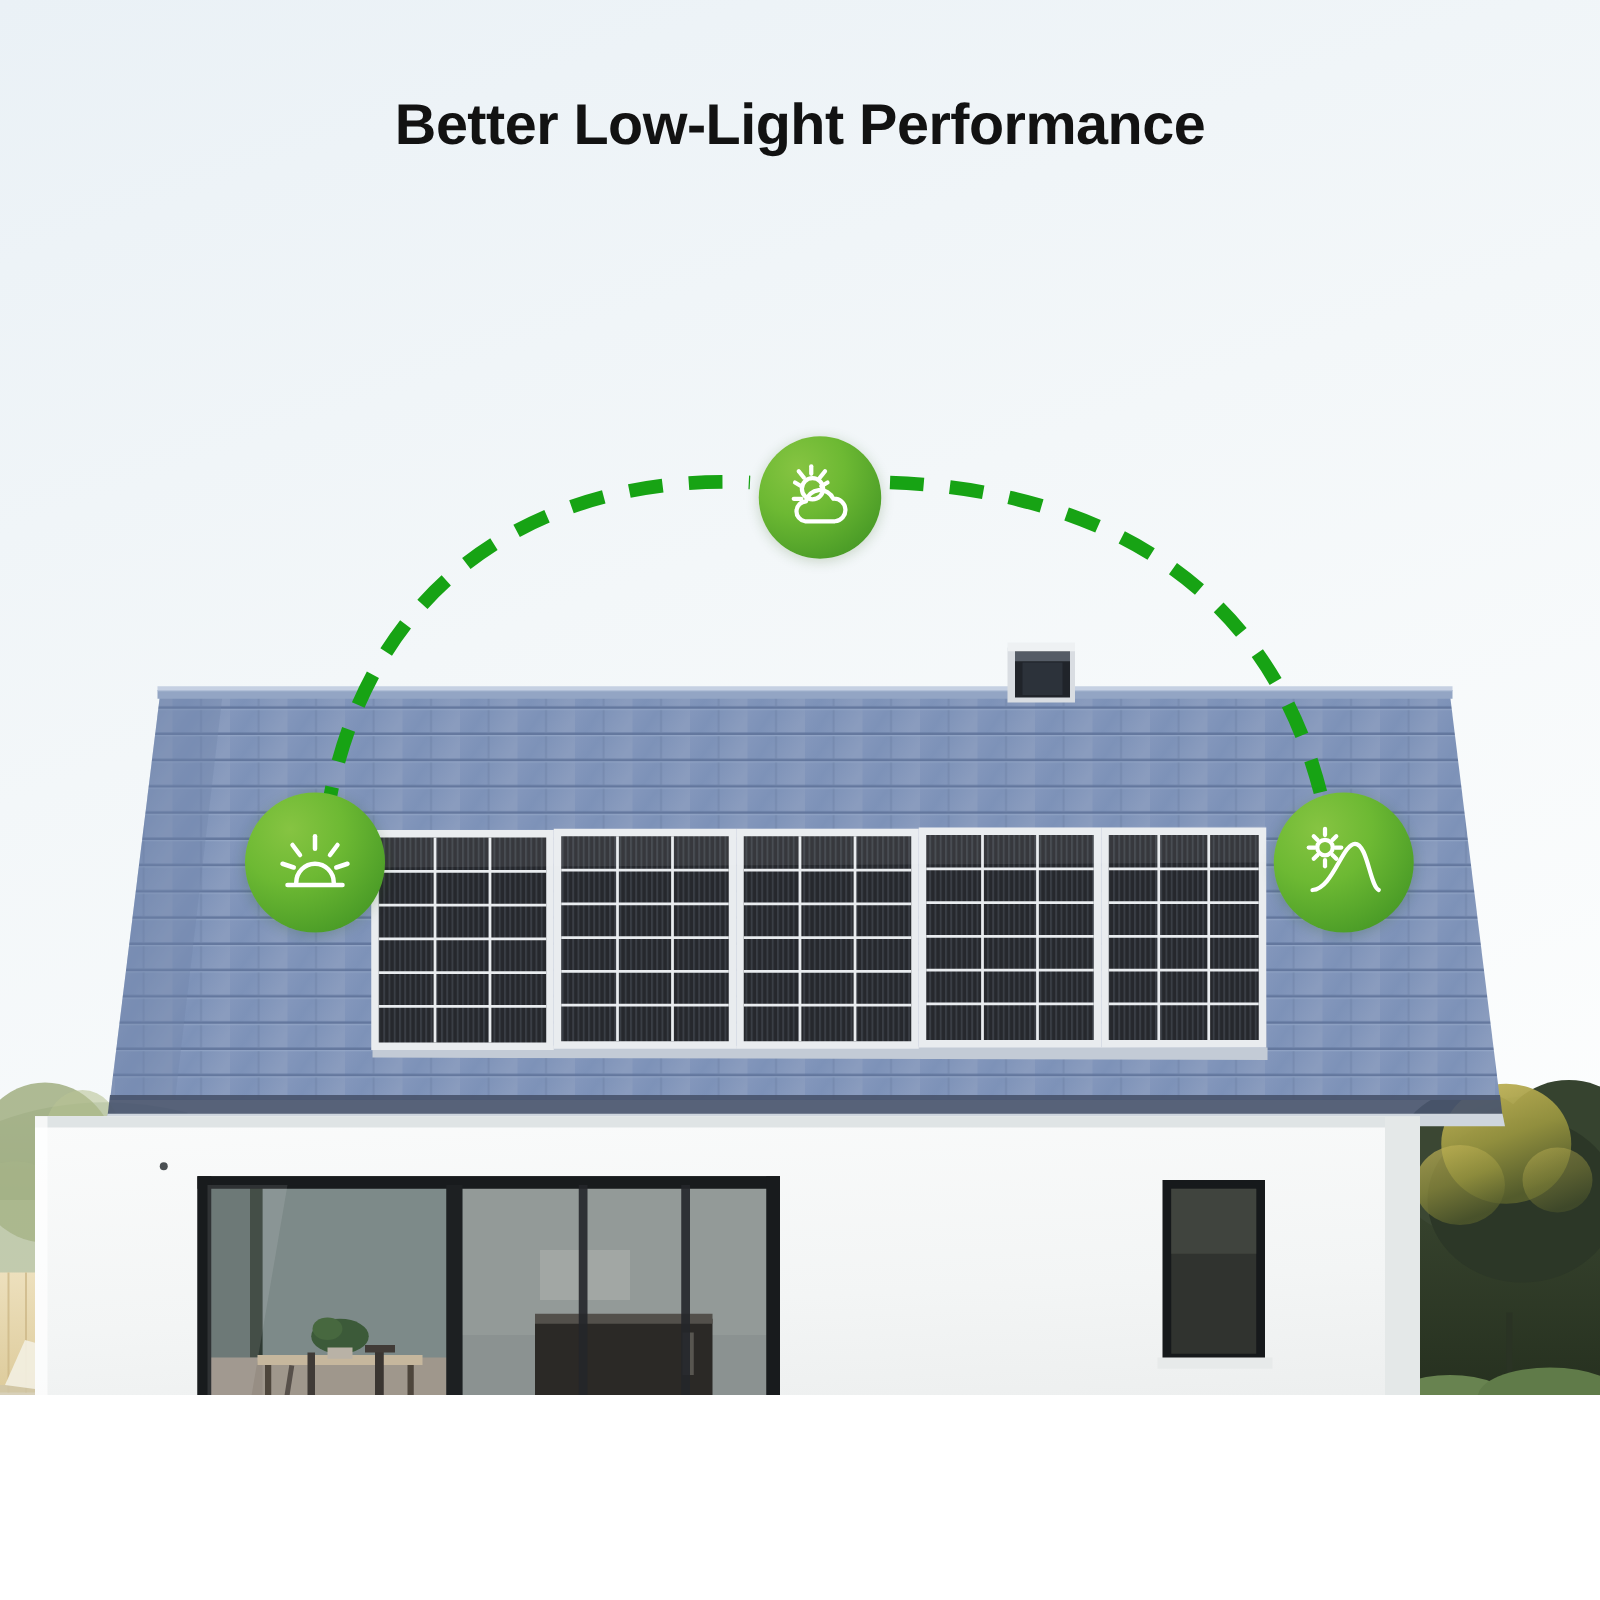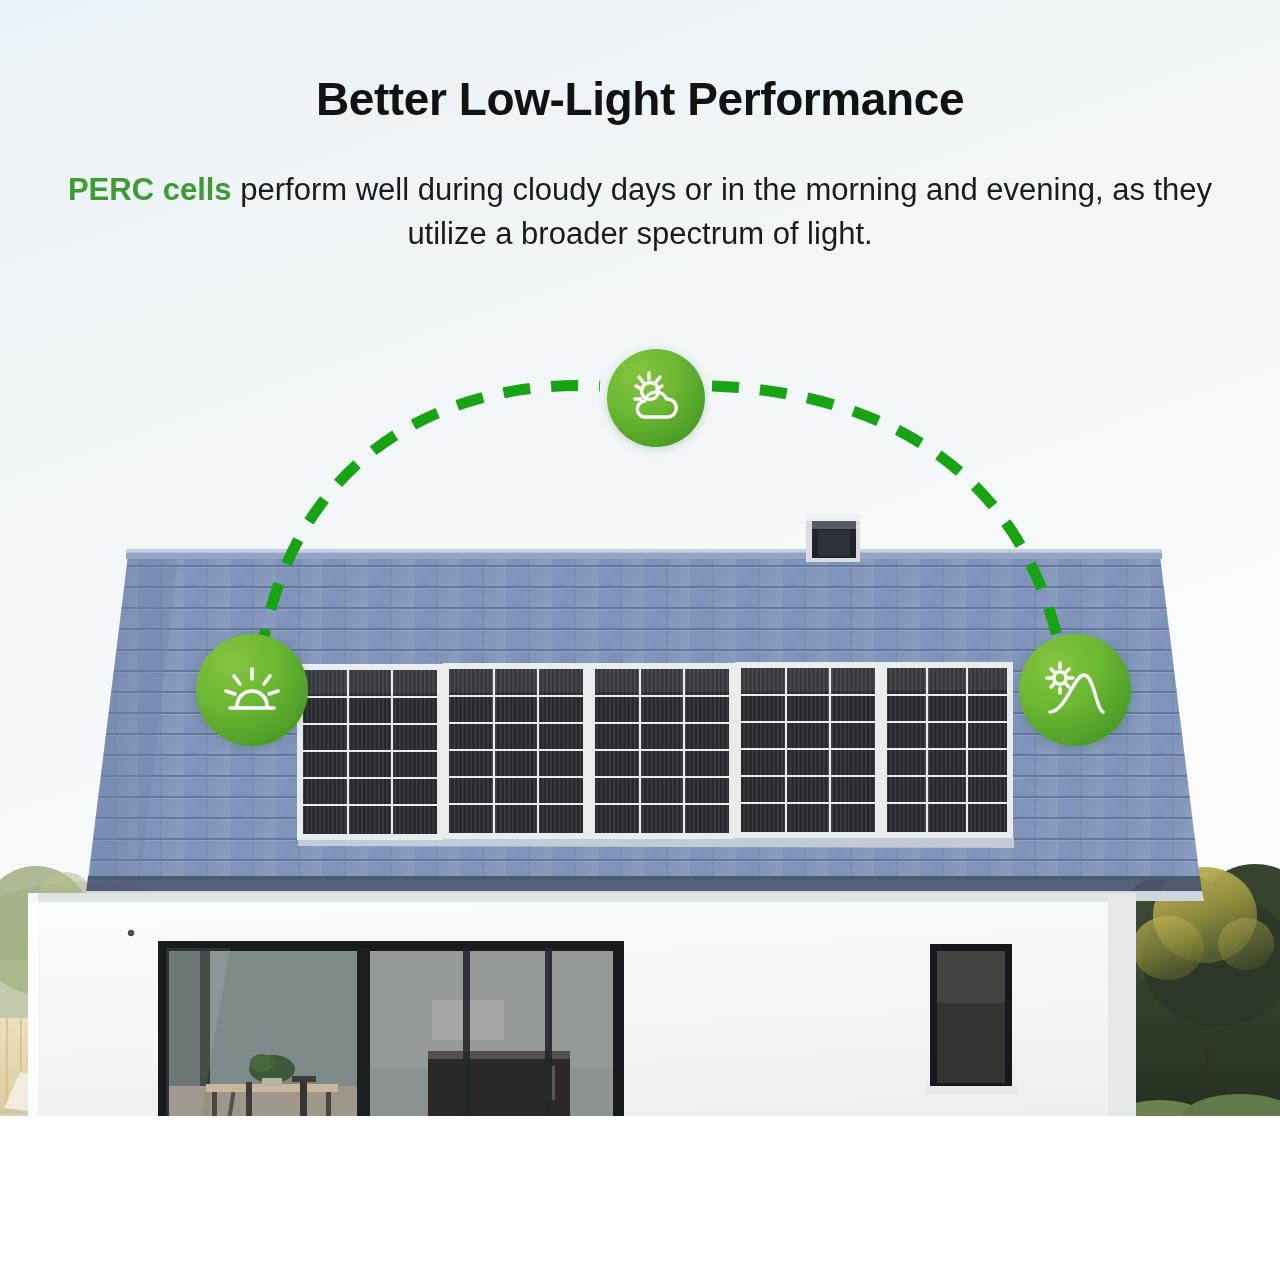"PERC cells perform well during" p.subhead { html: <p><span>PERC cells</span><span> perform well during cloudy days or in the morning and evening, as they utilize a broader spectrum of light.</span></p> -> none }
